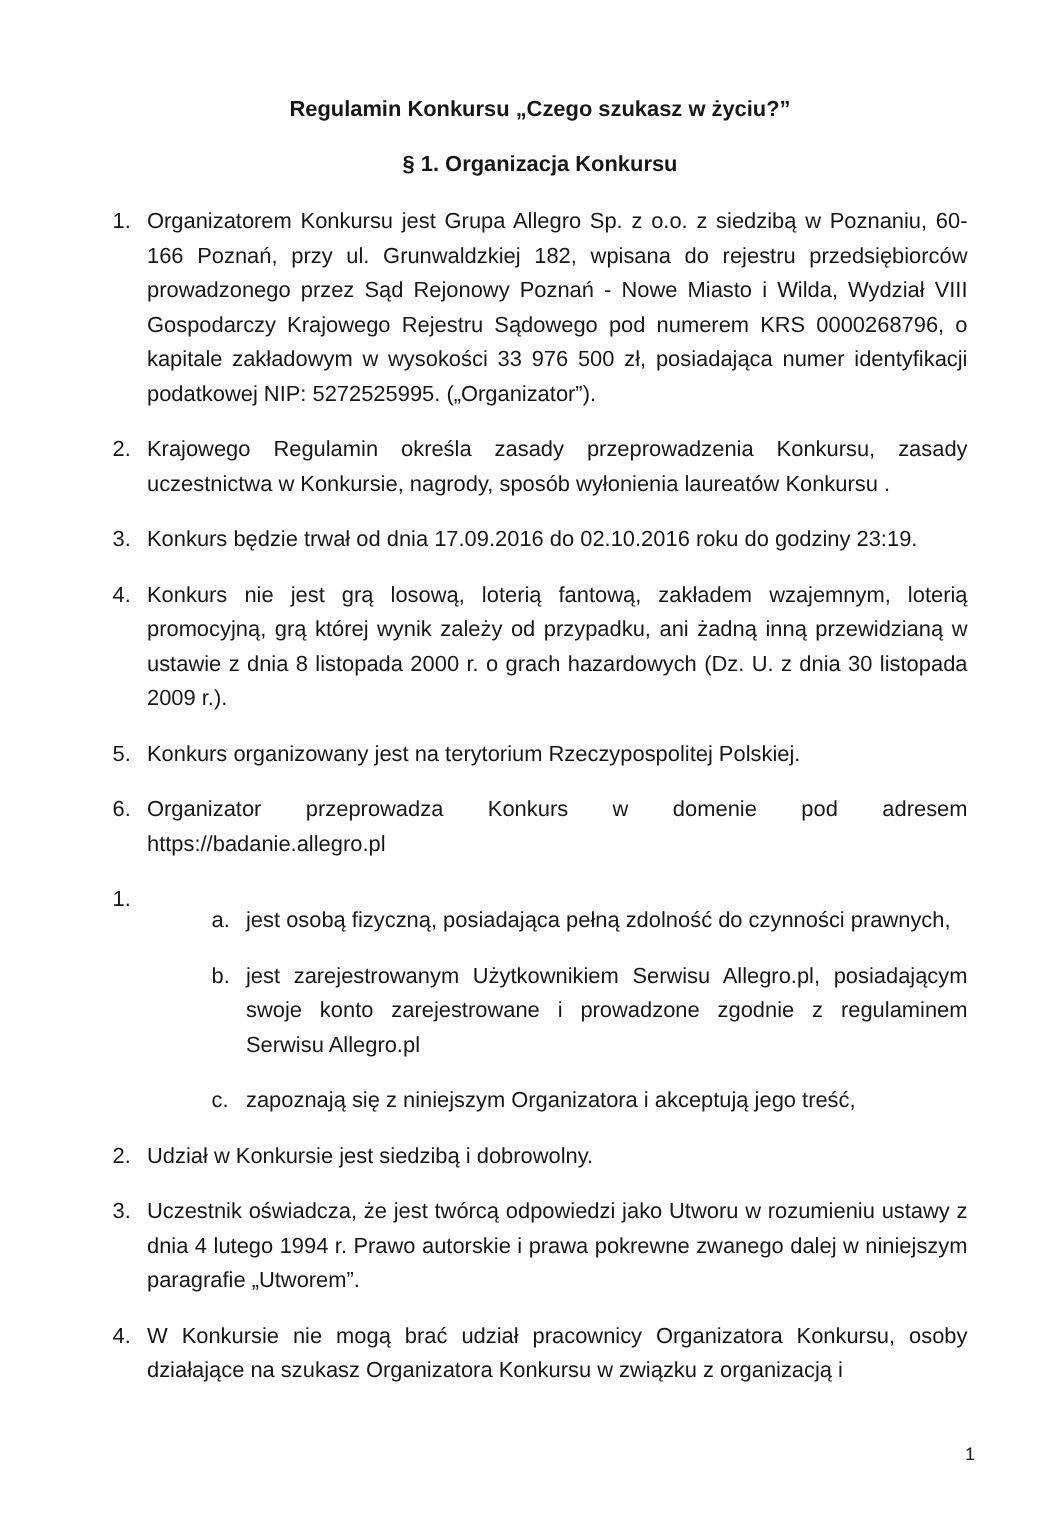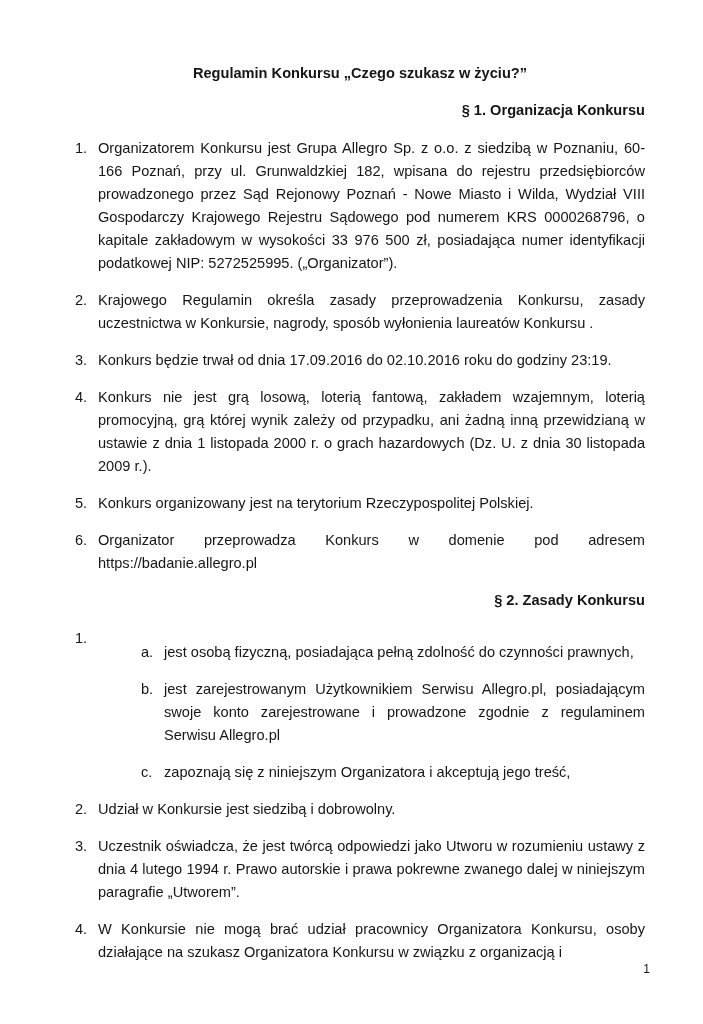"§ 1. Organizacja Konkursu" .section-heading { text-align: right -> center }
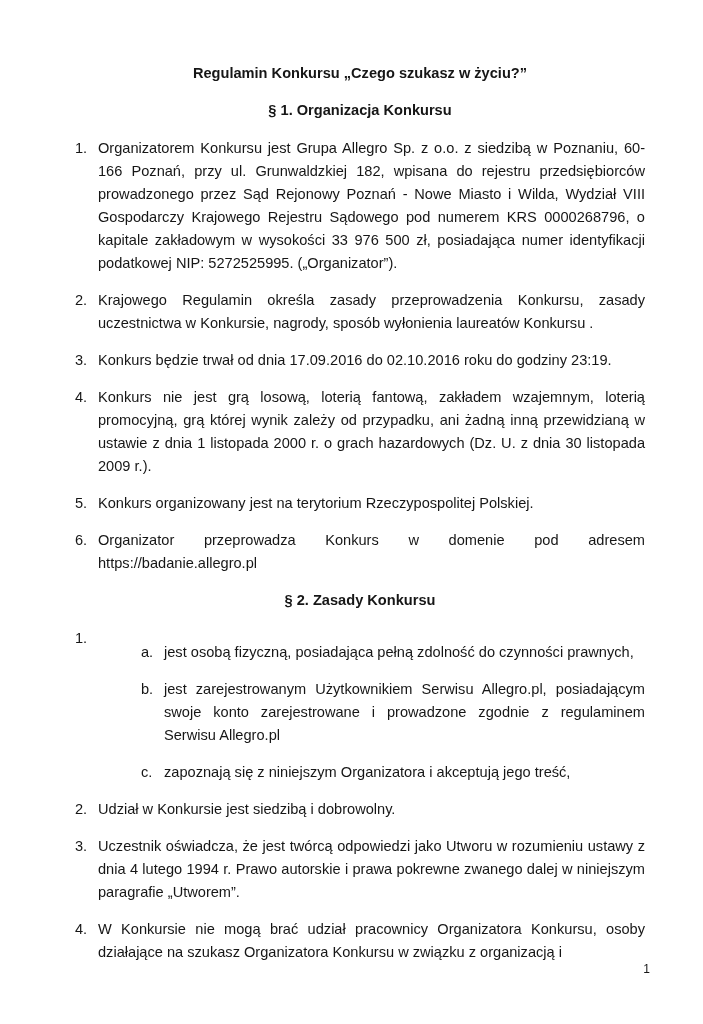"Konkurs nie jest grą losową," div.body { text: 1 -> 8 }
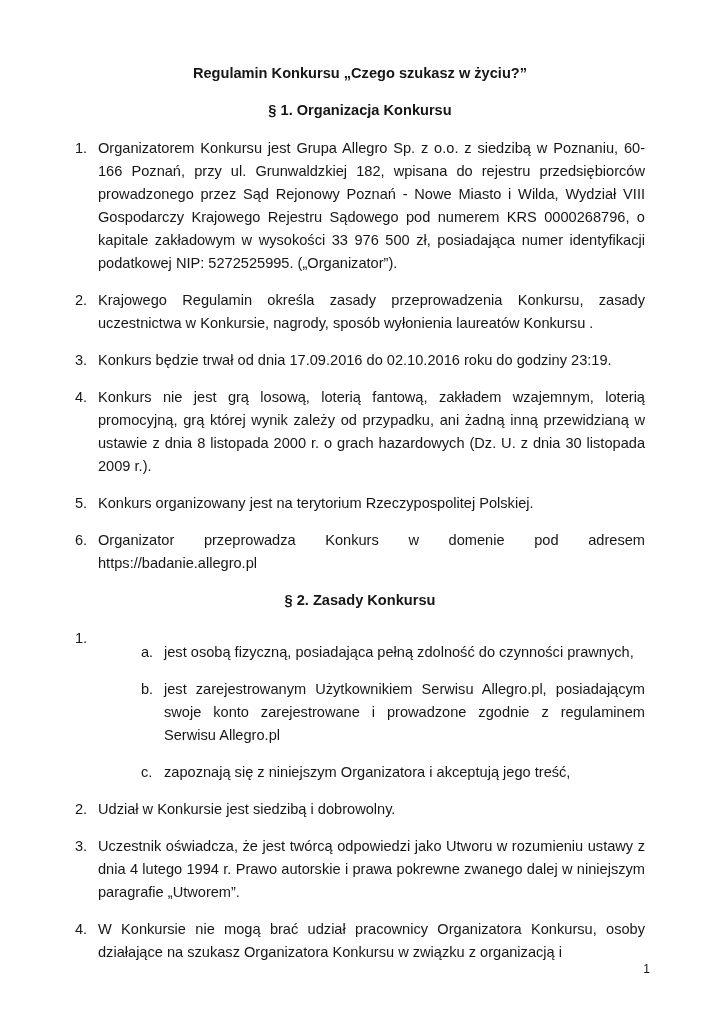"§ 2. Zasady Konkursu" div.section-heading { html: <div>§ 2. Zasady Konkursu</div> -> none }
